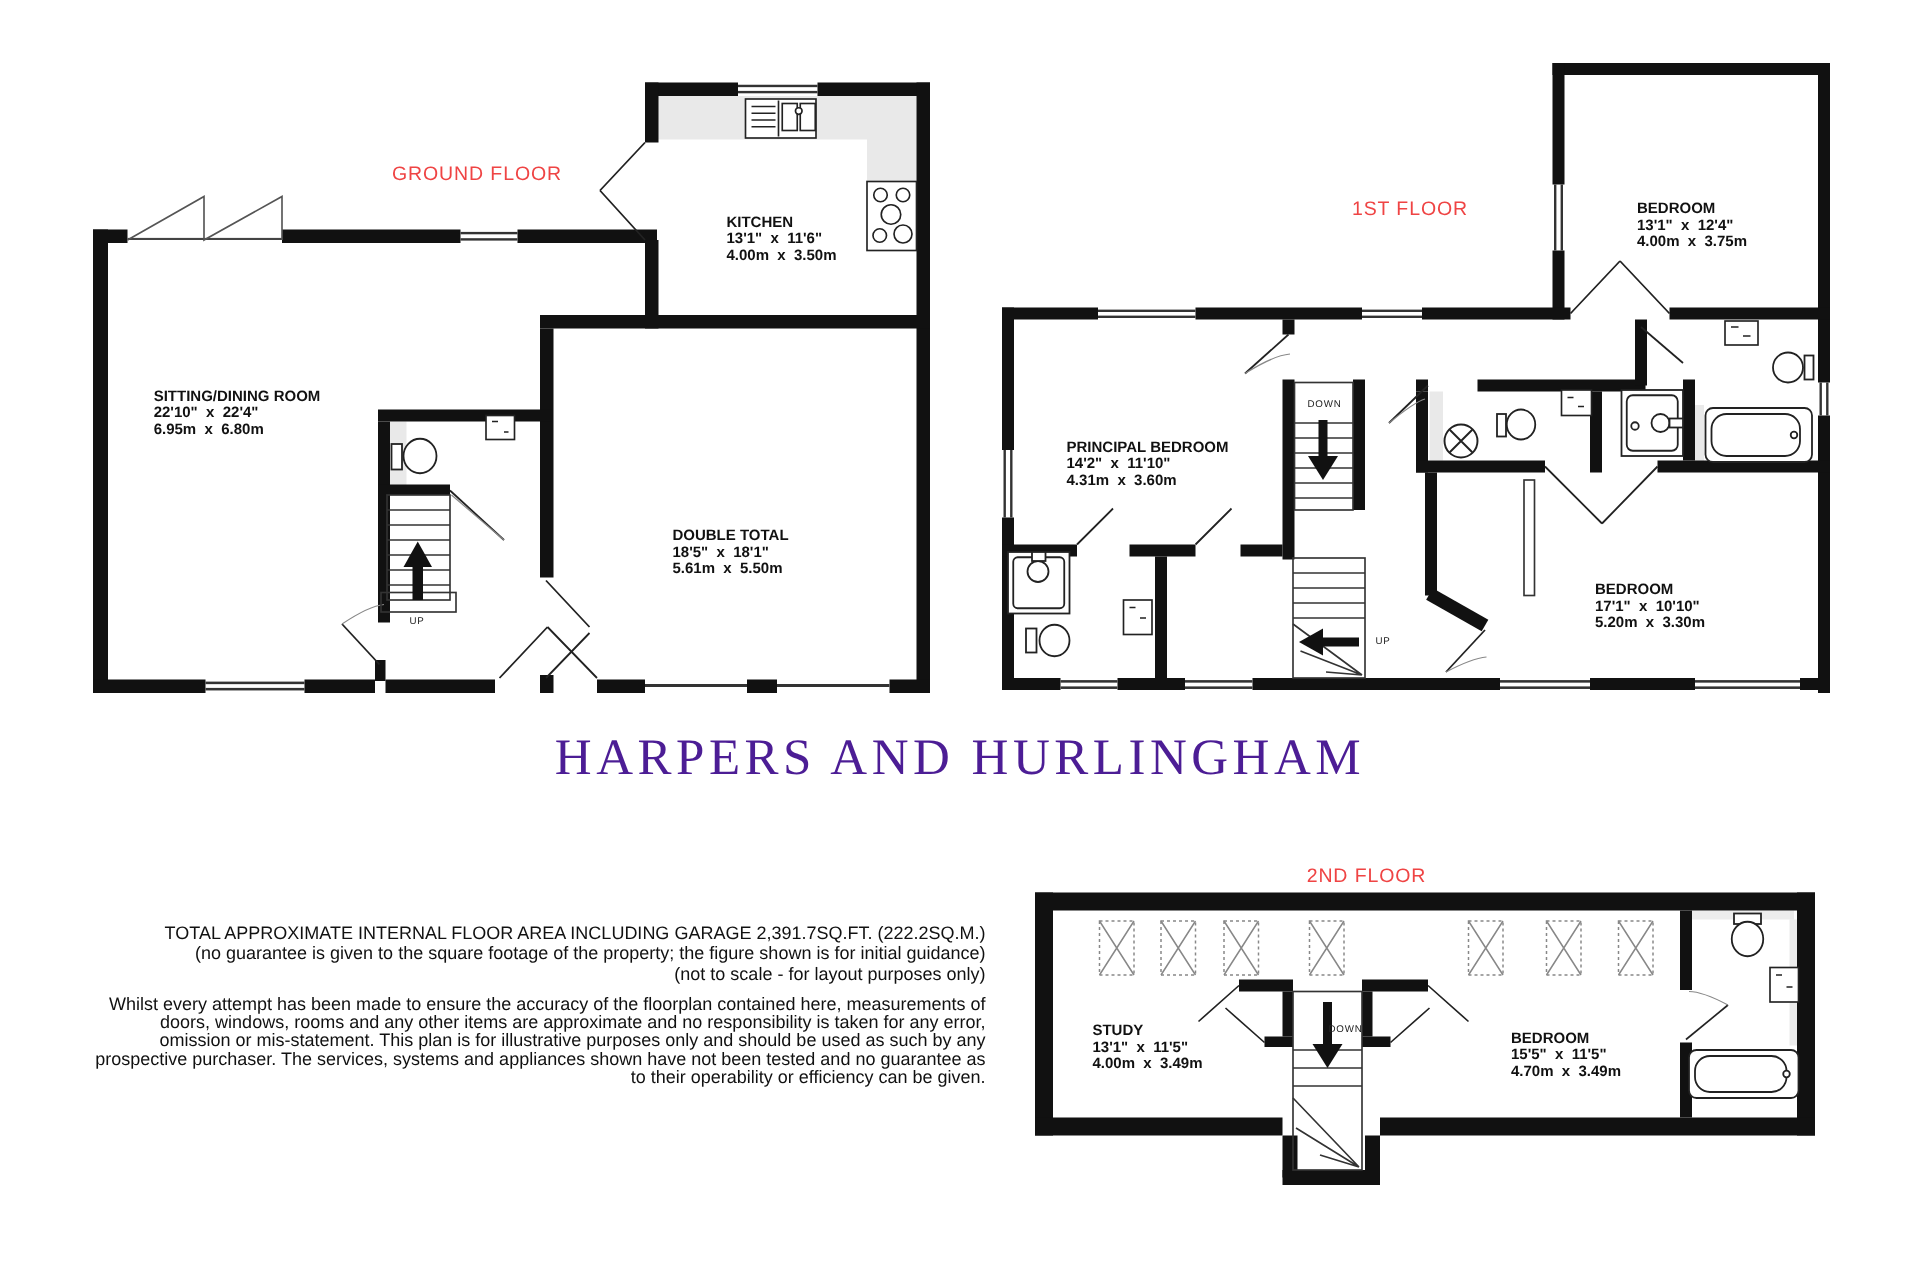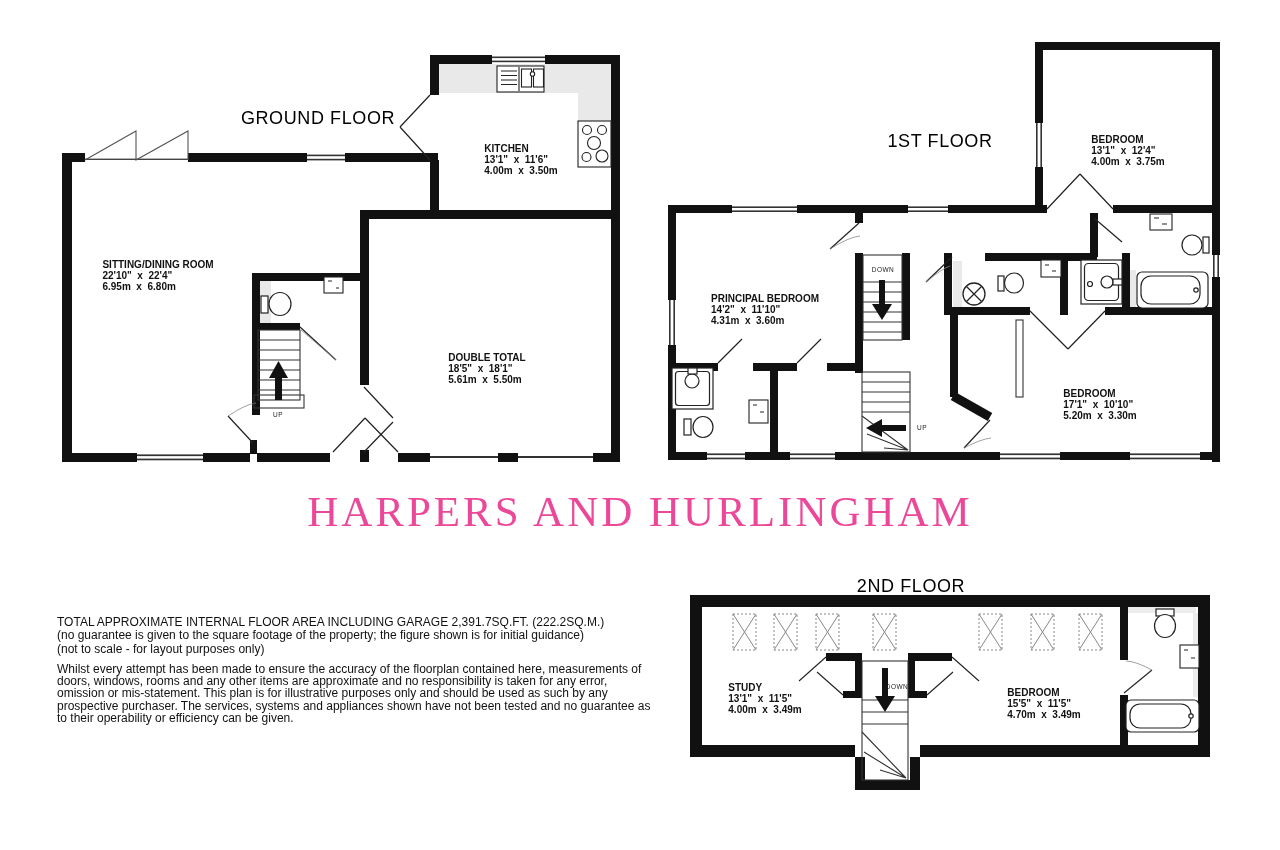"GROUND FLOOR" .floor-title { color: #000000 -> #ef4444; font-size: 18px -> 13px }
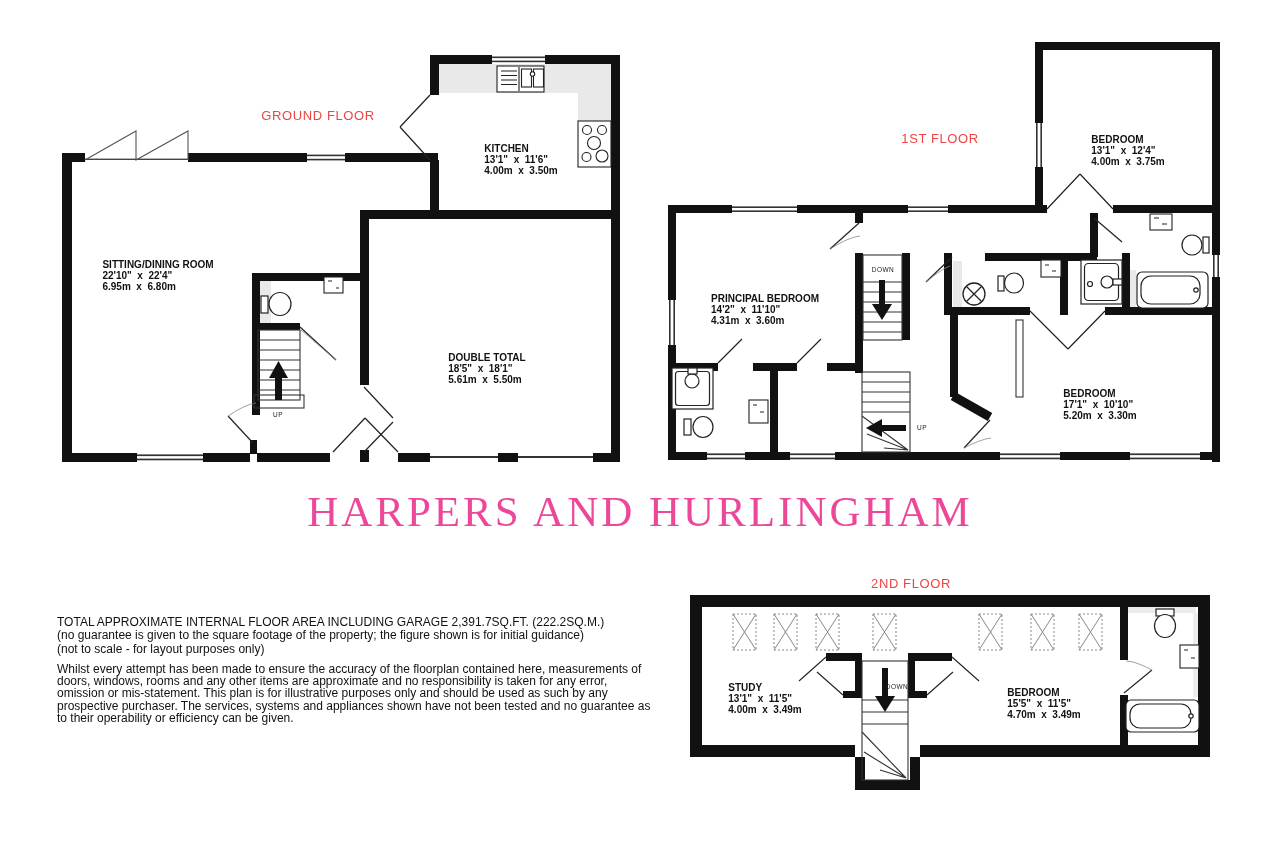"HARPERS AND HURLINGHAM" .wm-word { color: #ec4899 -> #4c1d95; font-size: 43px -> 34px }
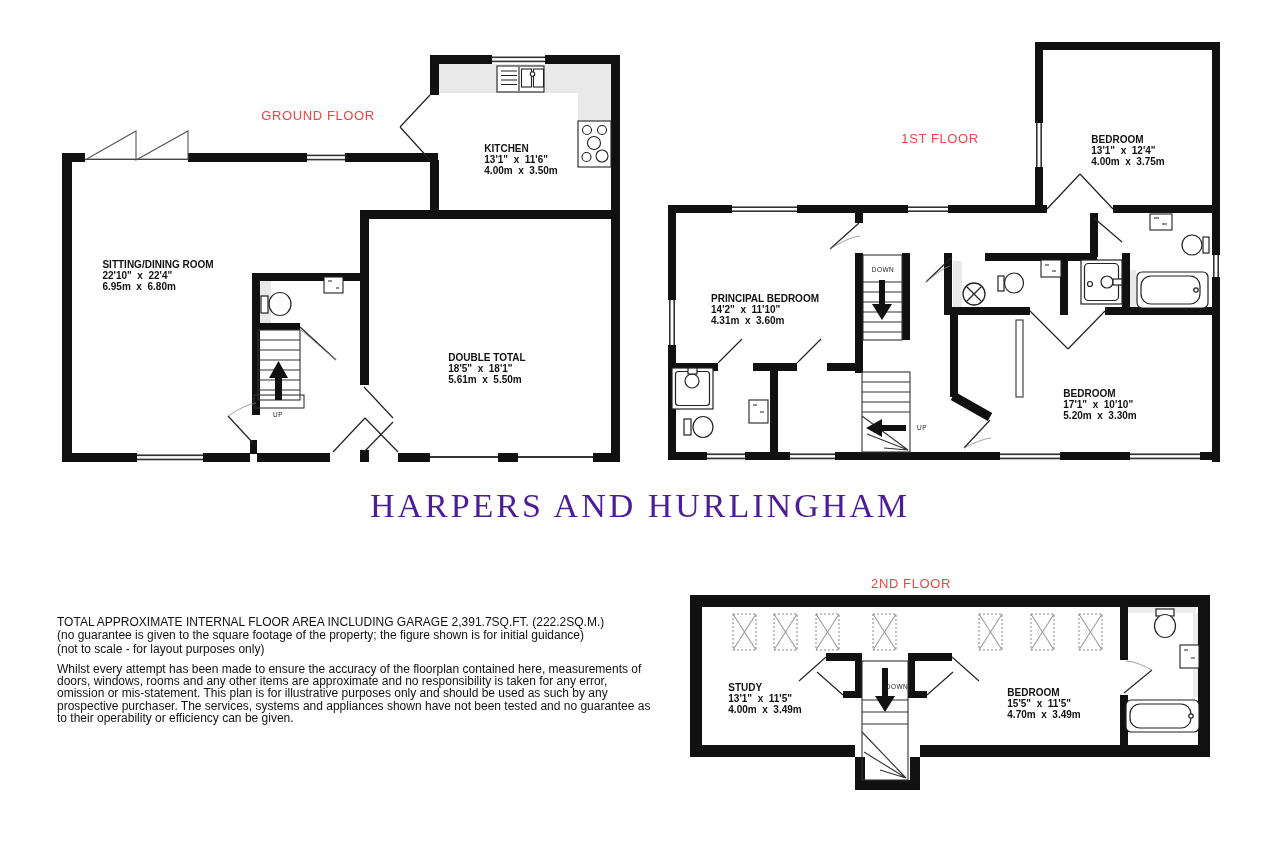"TOTAL APPROXIMATE INTERNAL FLOOR AREA" .disclaimer { text-align: left -> right }
